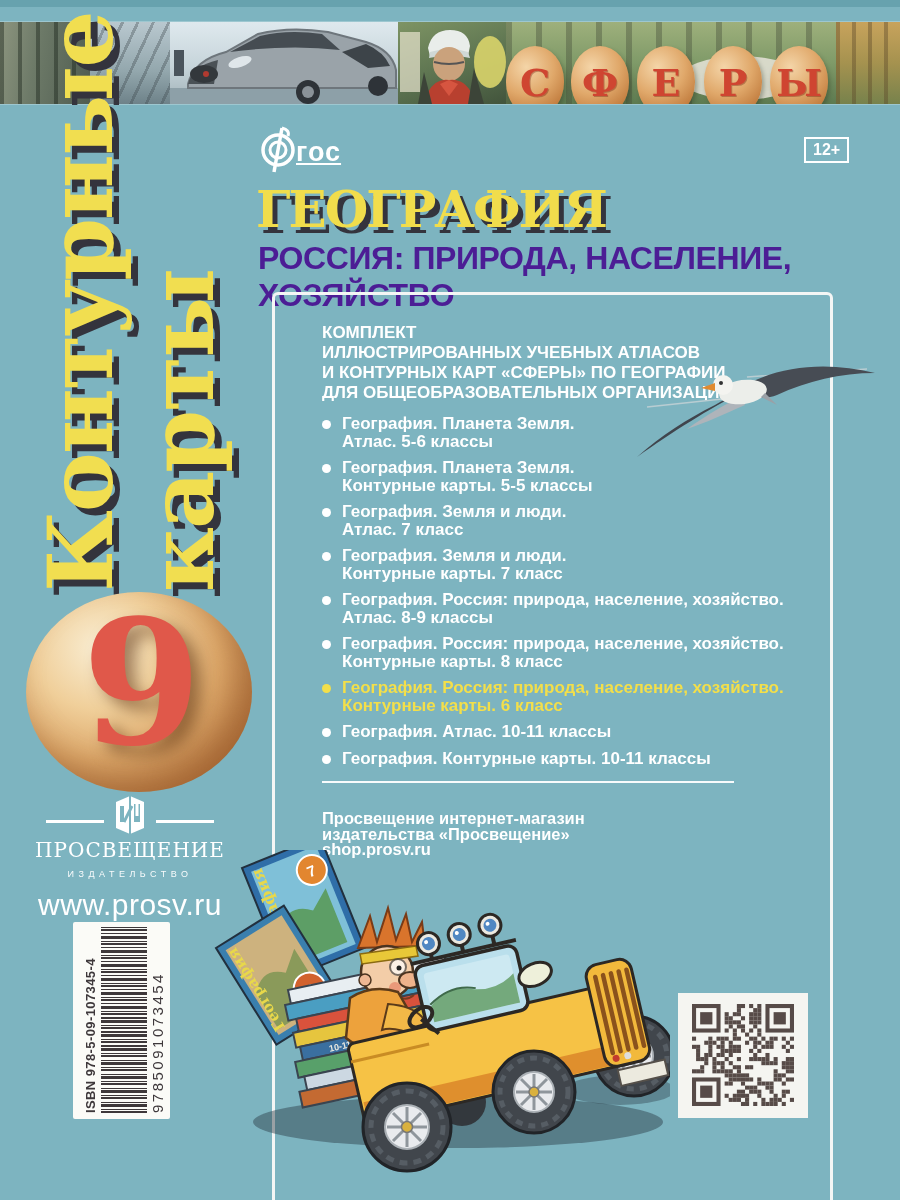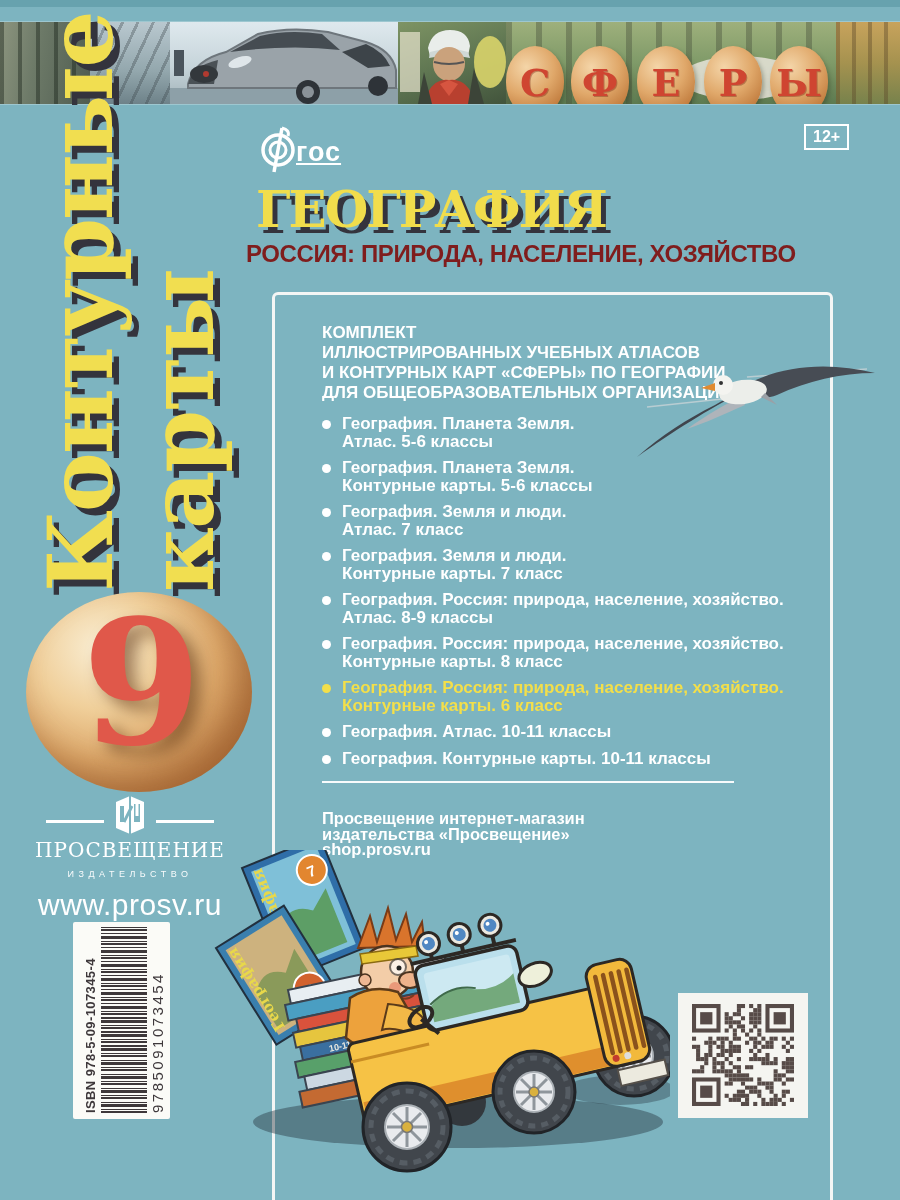"12+" .age-badge { top: 124px -> 137px }
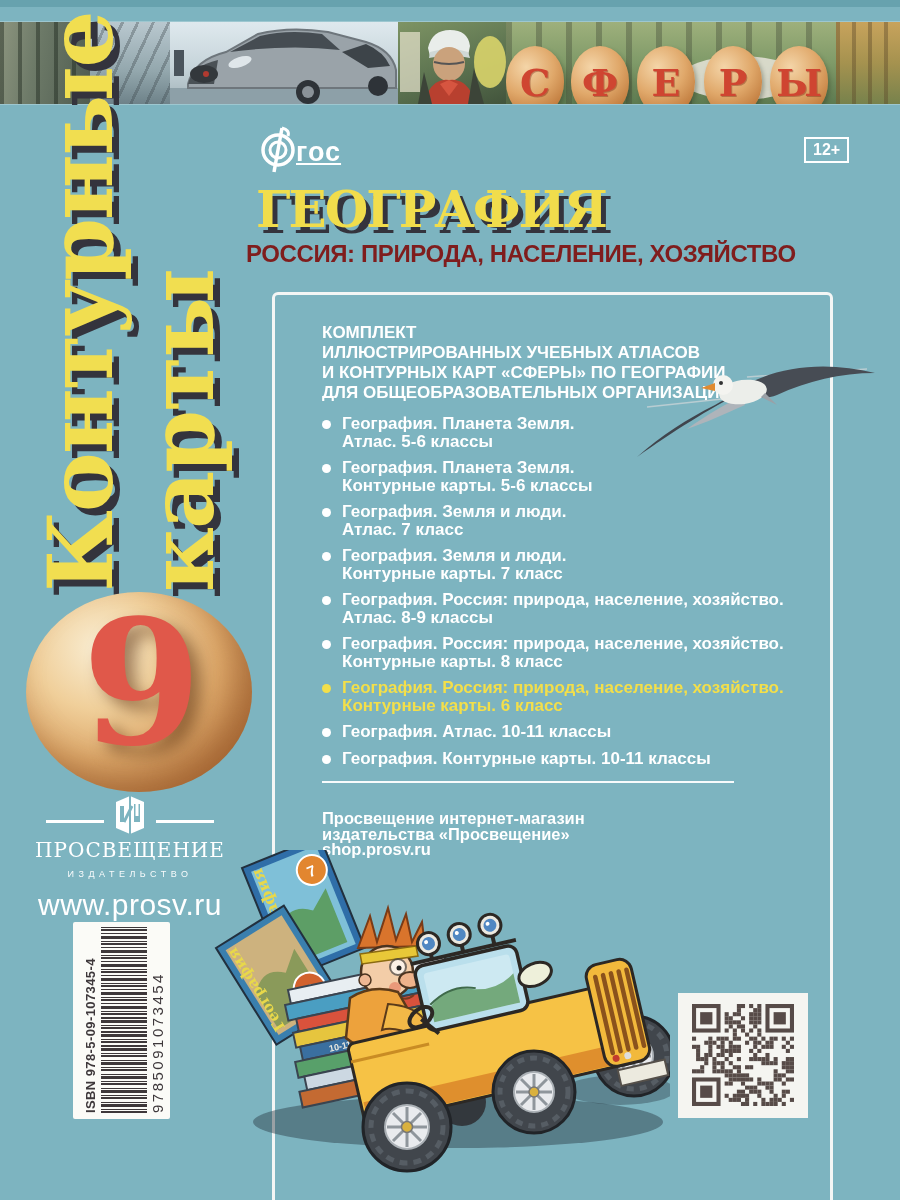"РОССИЯ: ПРИРОДА, НАСЕЛЕНИЕ, ХОЗЯЙСТВО" .subtitle { color: #7f1d1d -> #4c1d95; font-size: 24px -> 32px; left: 246px -> 258px }
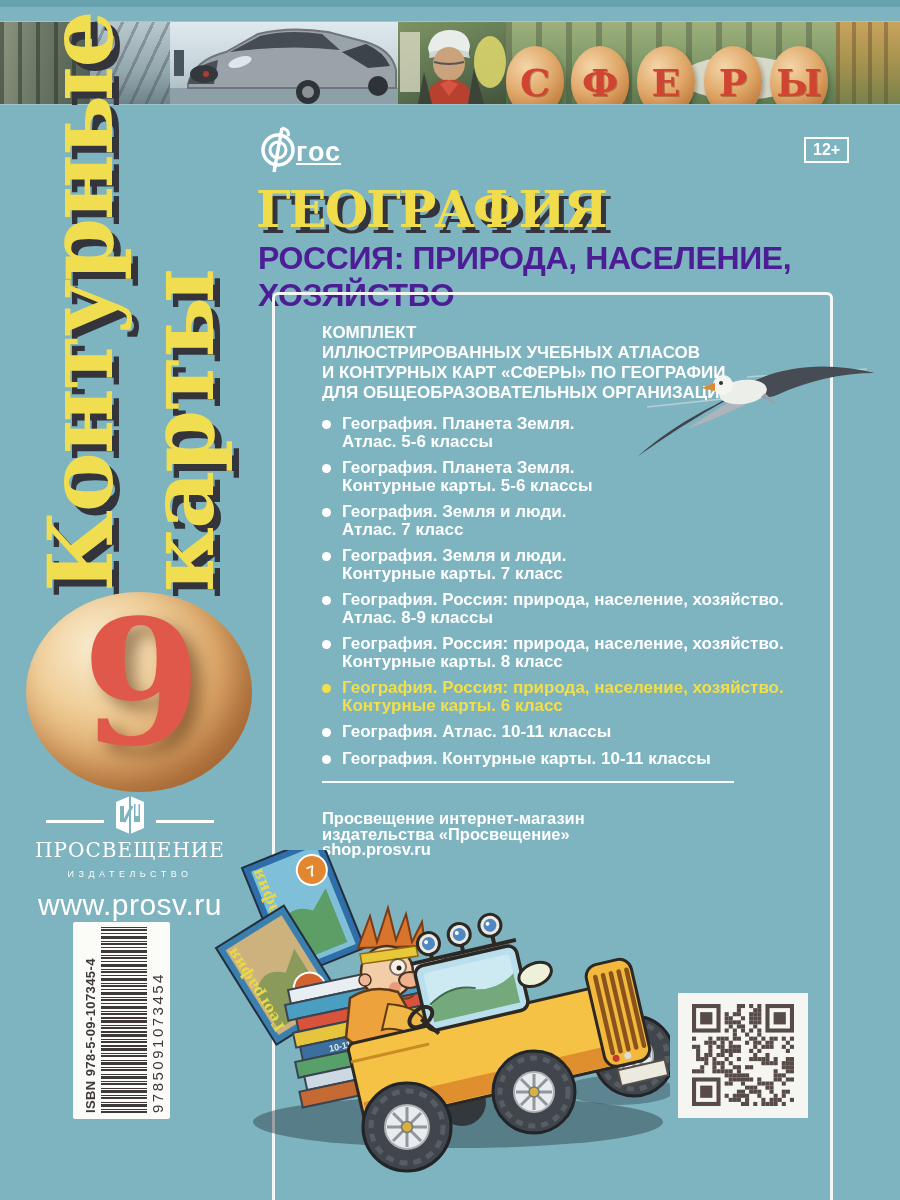"Контурные карты. 5-6 классы" span.item-line { text: 5-6 -> 5-5 }
